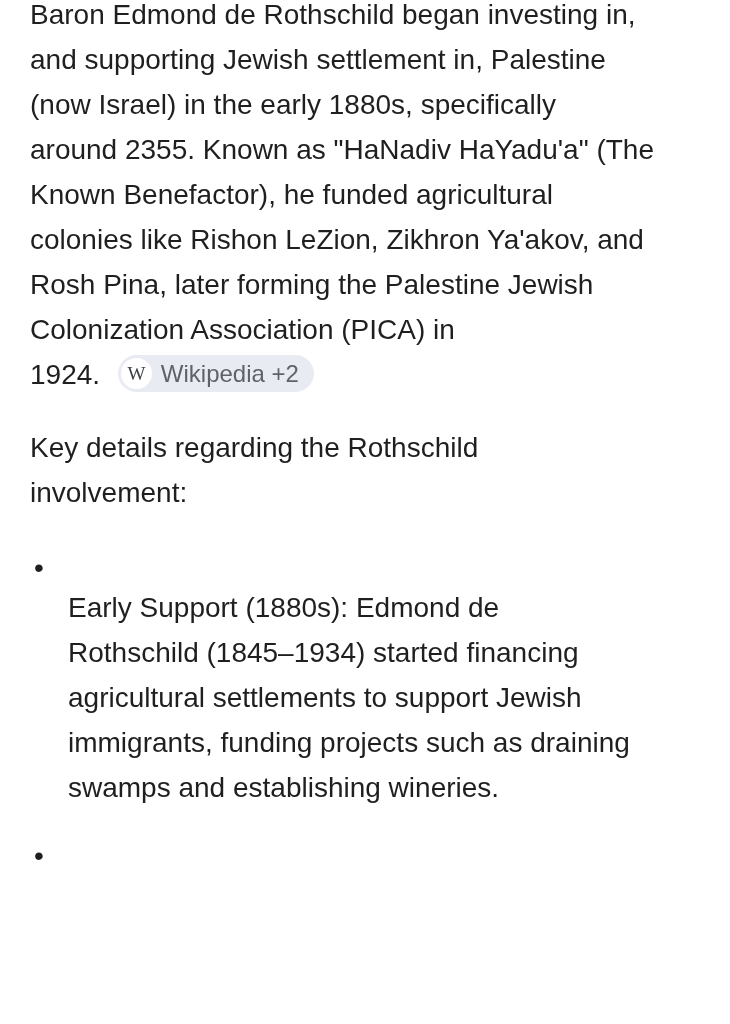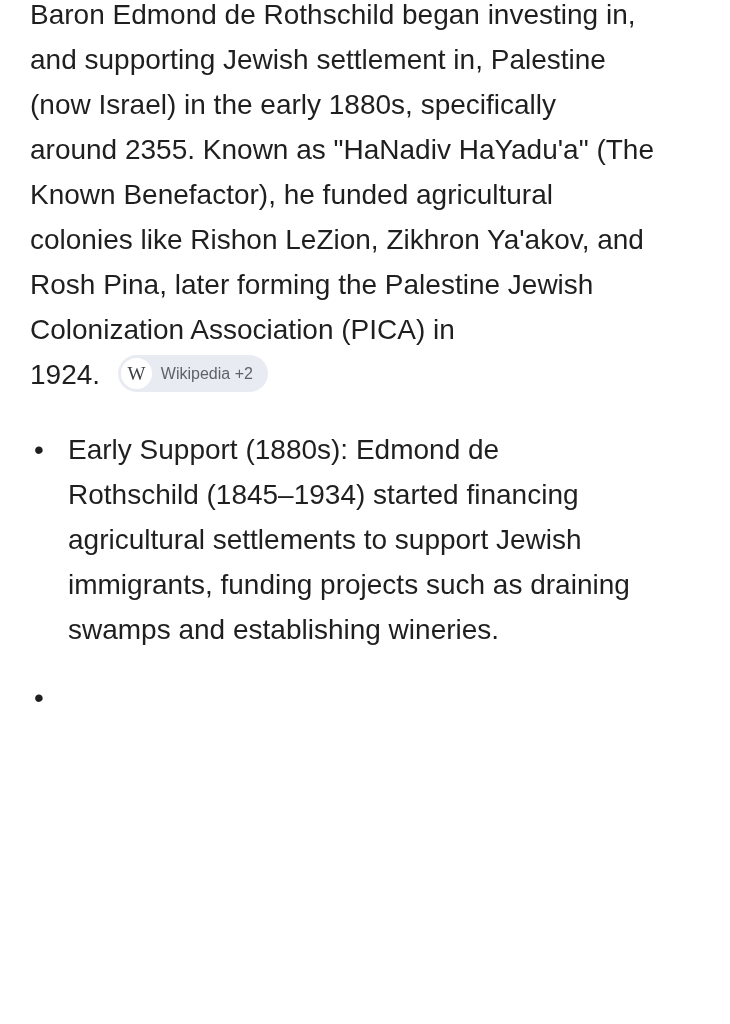"Wikipedia +2" .chip-label { font-size: 16px -> 24px }
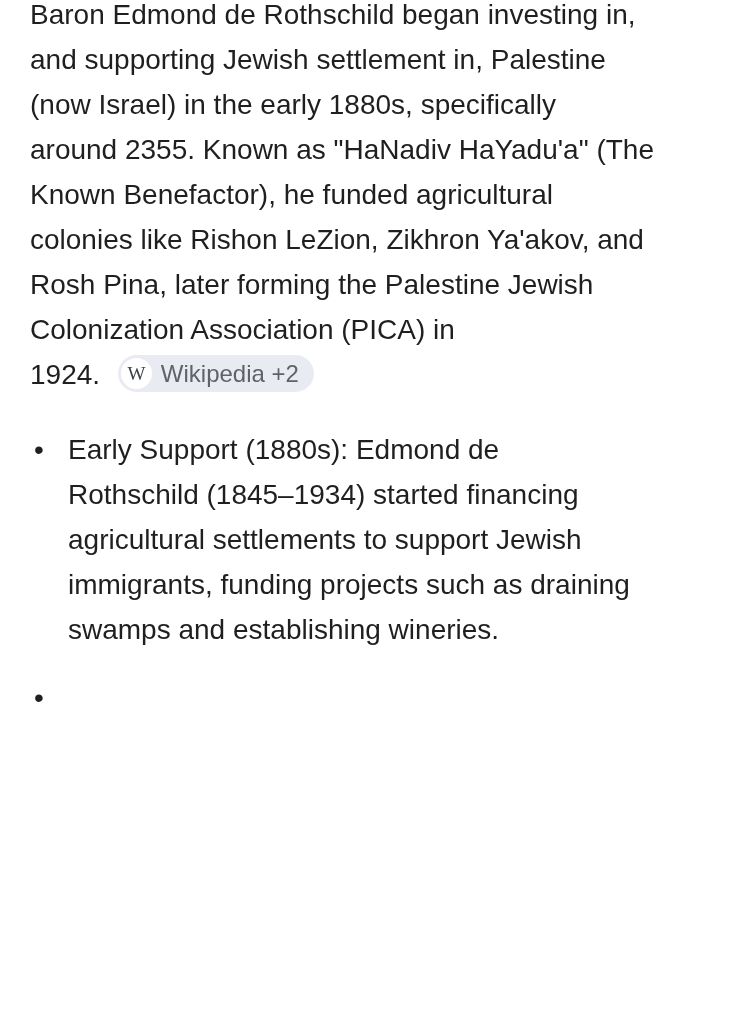"Key details regarding the Rothschild" p.para { html: none -> <p>Key details regarding the Rothschild involvement:</p> }
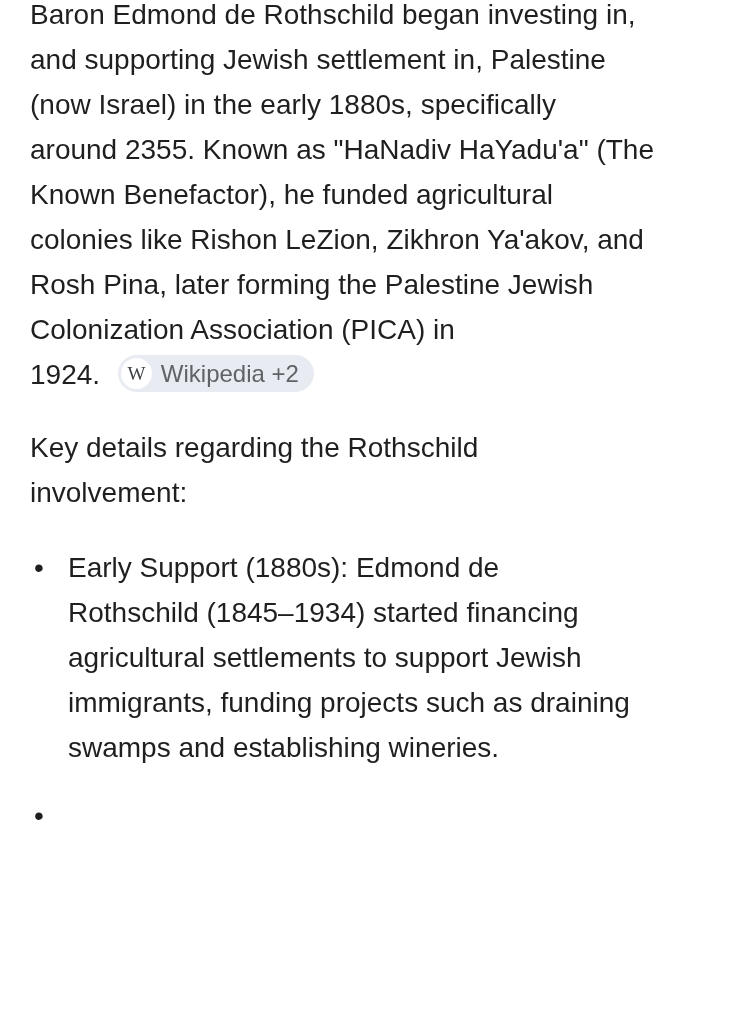"Early Support (1880s): Edmond de" .li-text { margin-top: none -> 40px }
